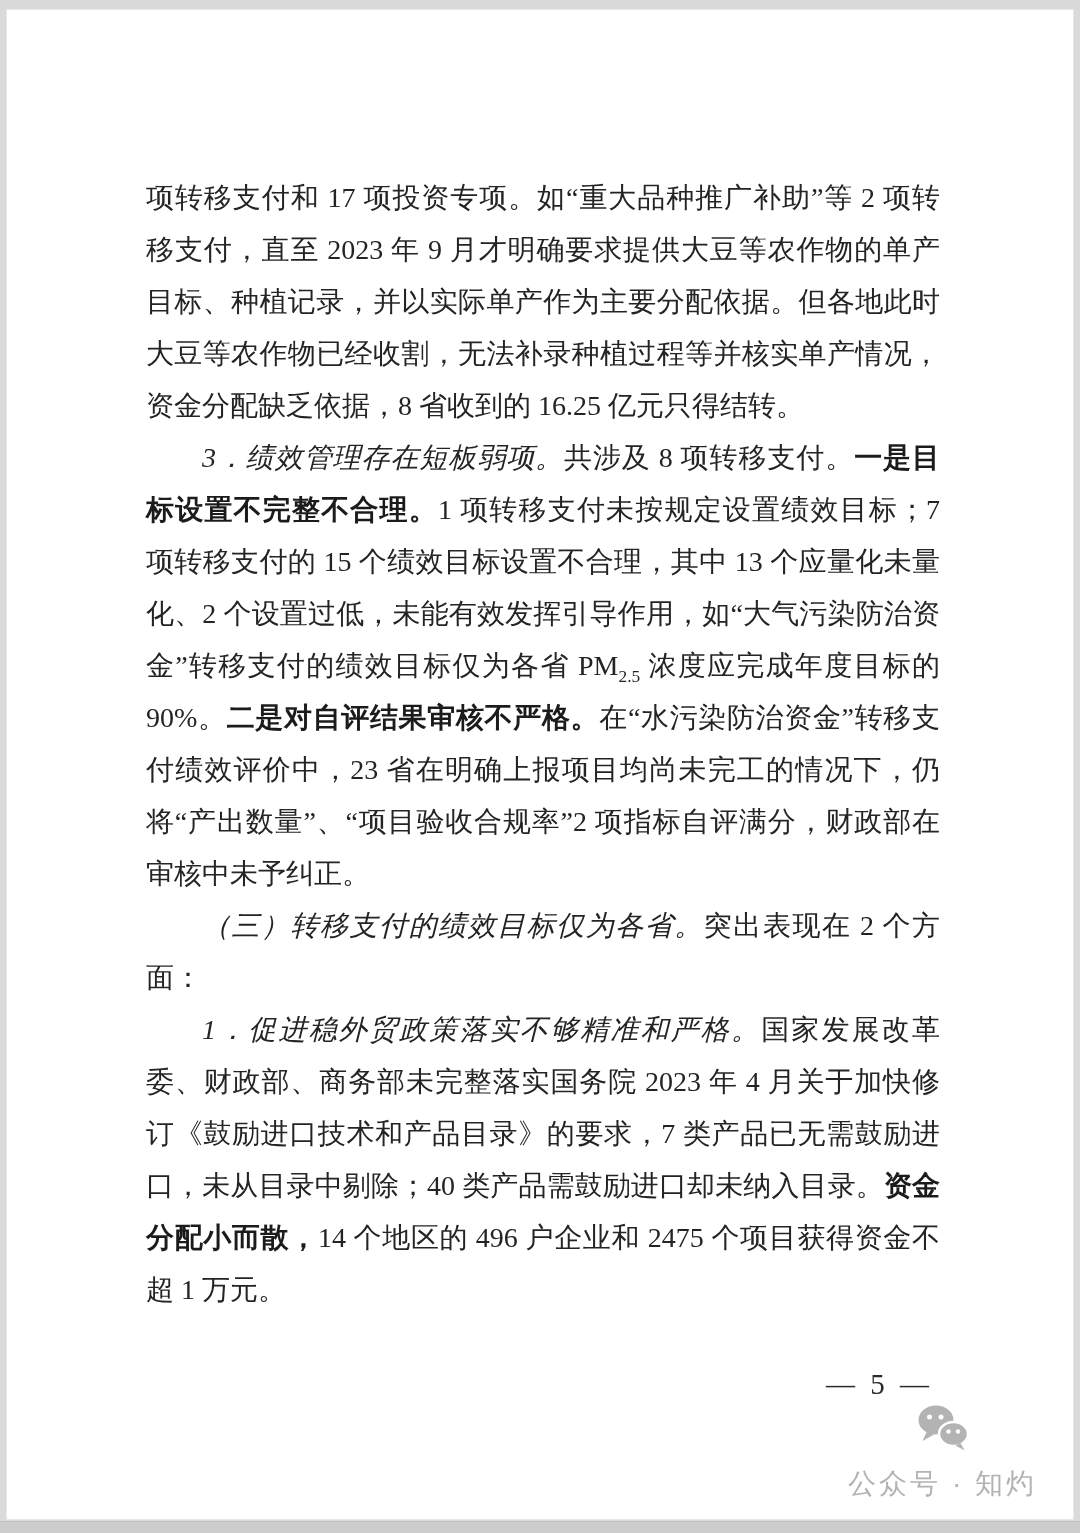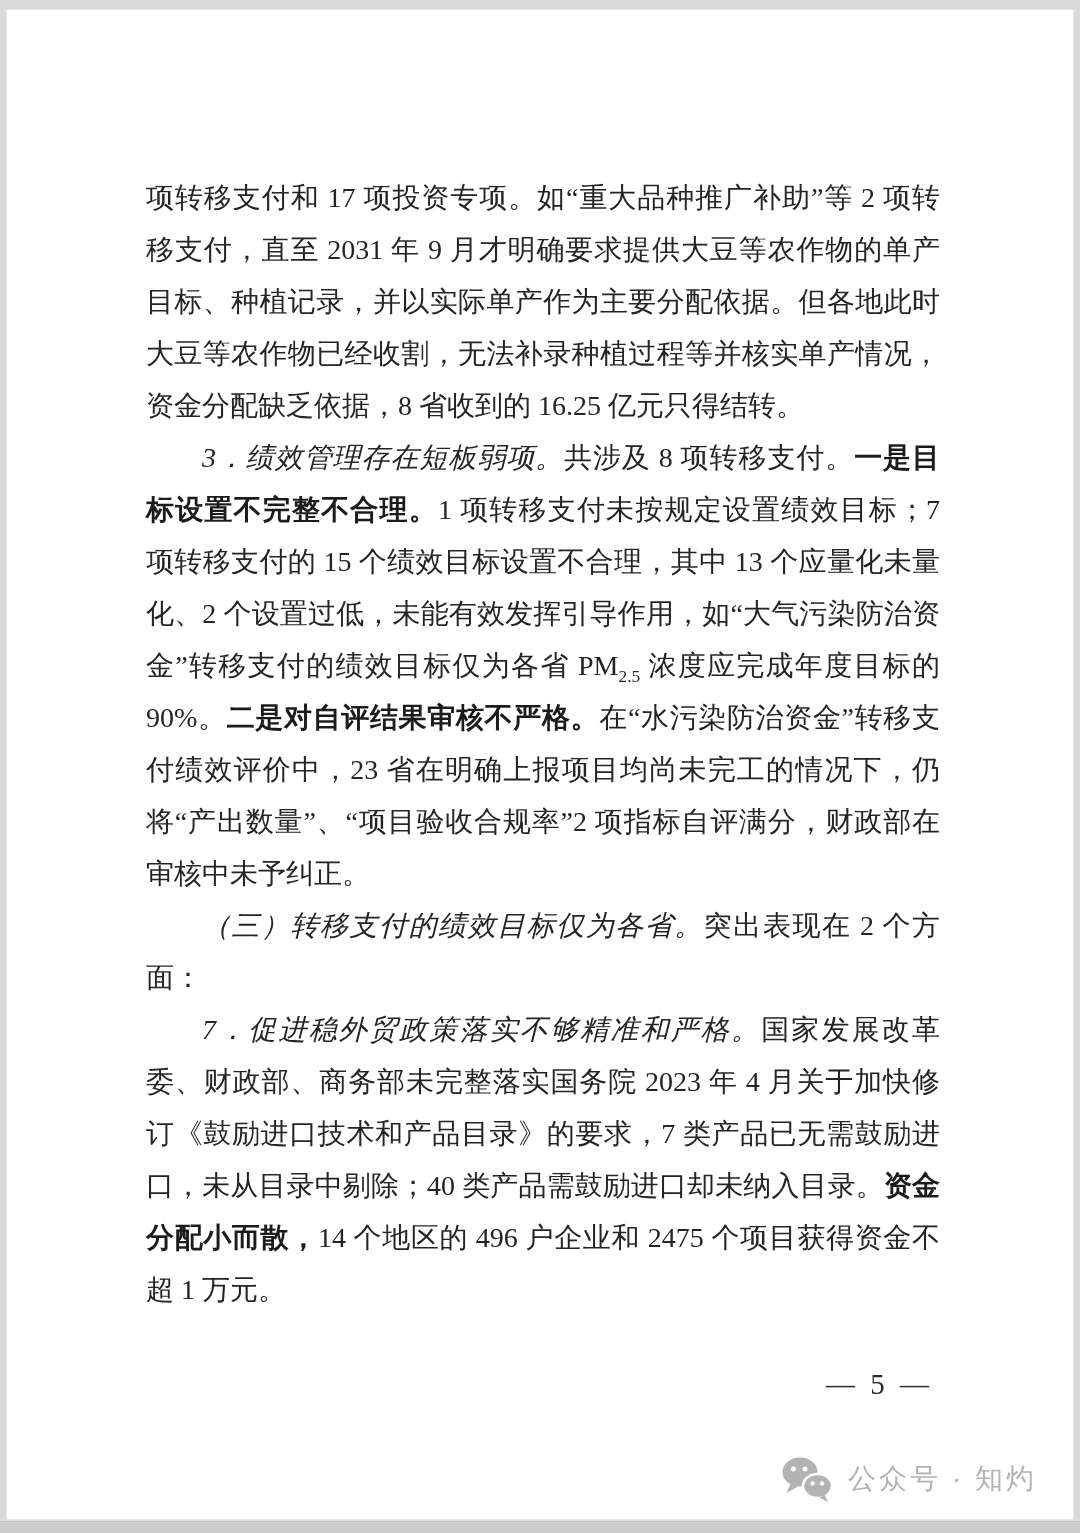"项转移支付和 17 项投资专项。如“重大品种推广补助”等 2 项转移支付，直至" span.run-fangsong { text: 2031 -> 2023 }
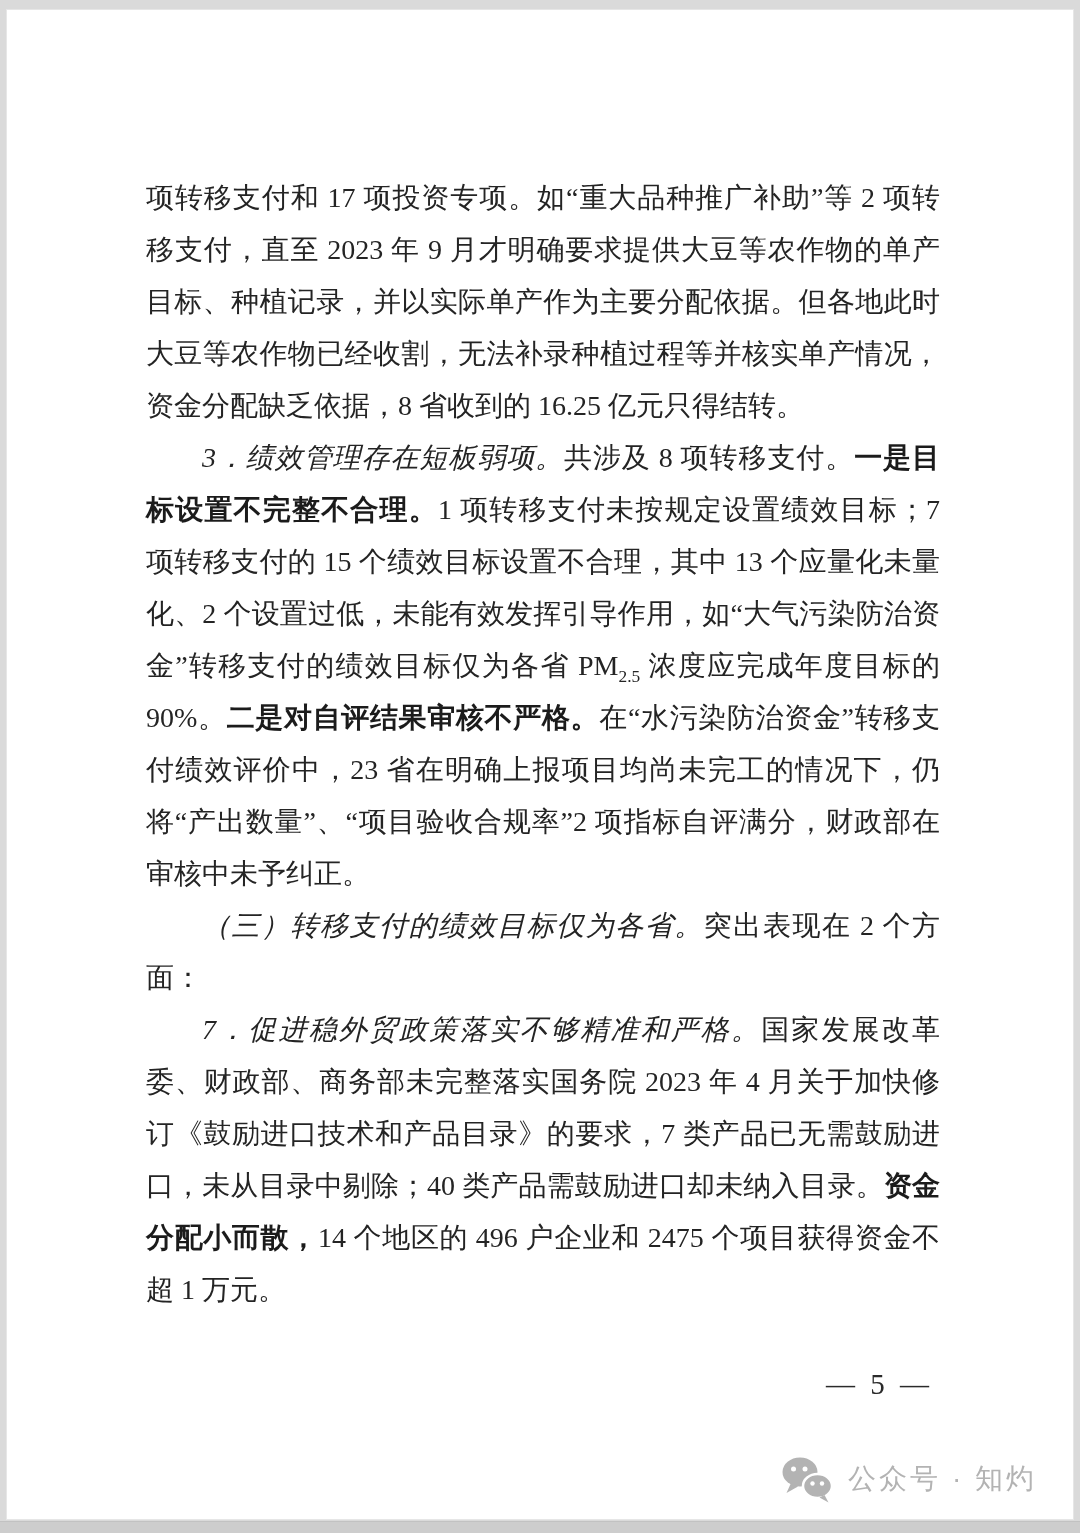"7．促进稳外贸政策落实不够精准和严格。" span.run-kaiti { text: 7 -> 1 }
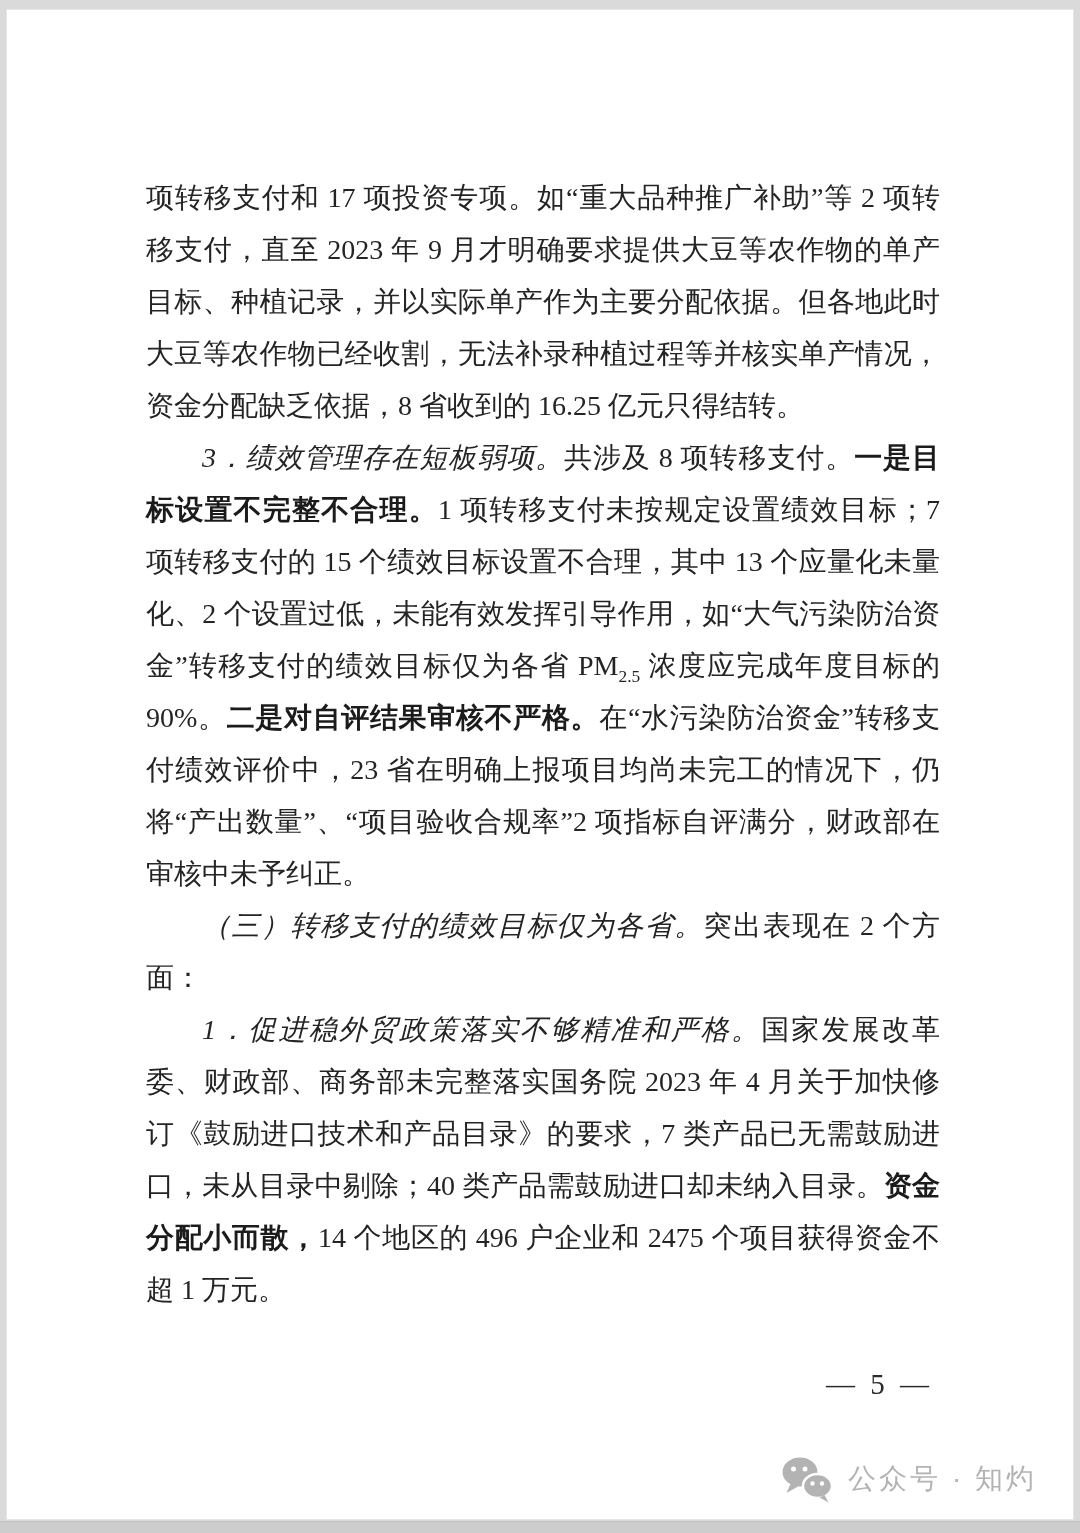"公众号 · 知灼" .footer { flex-direction: none -> column }
